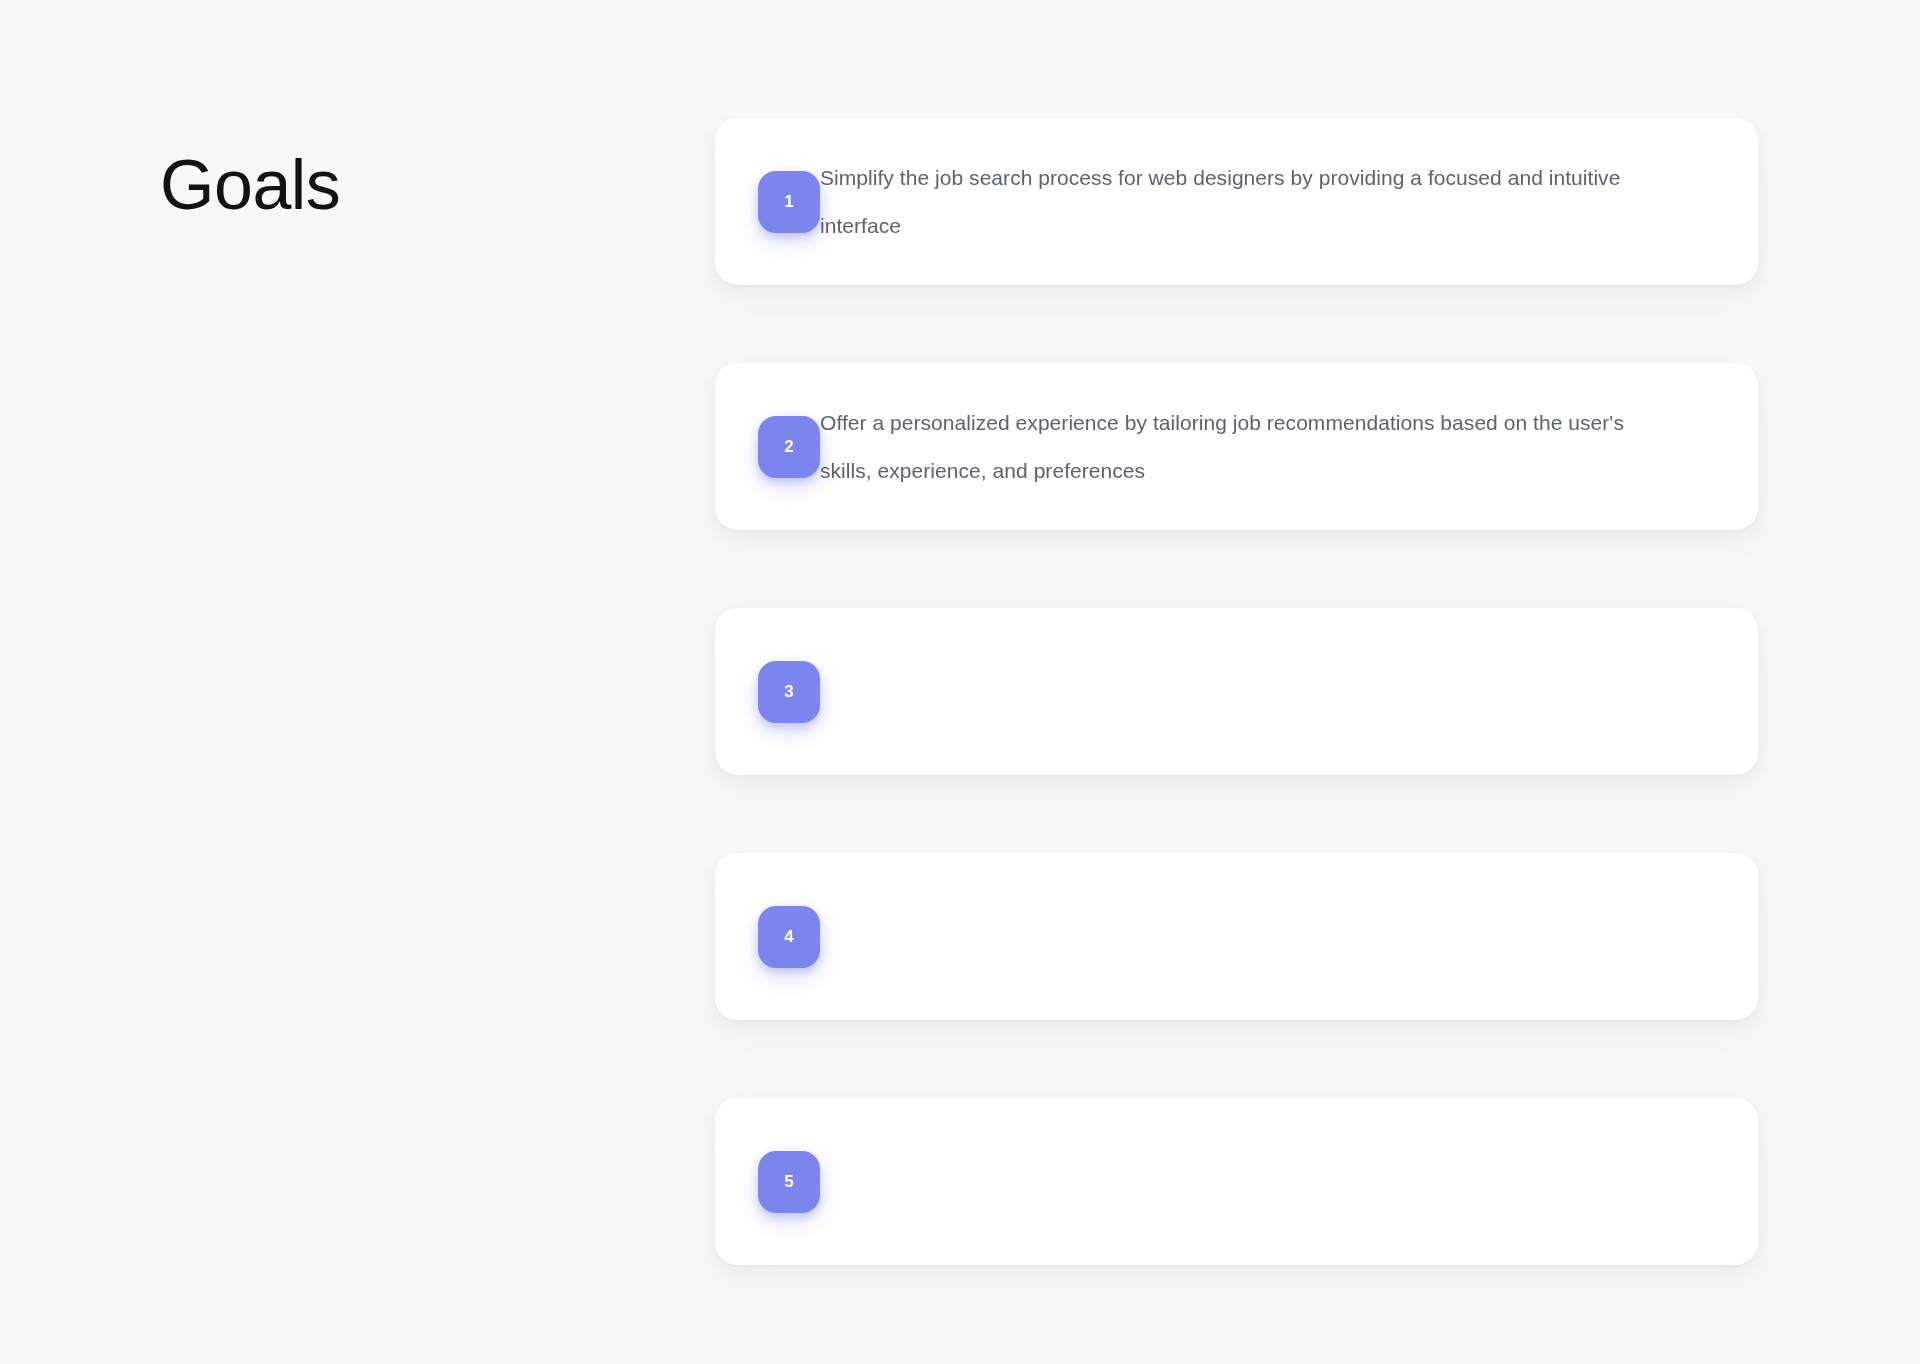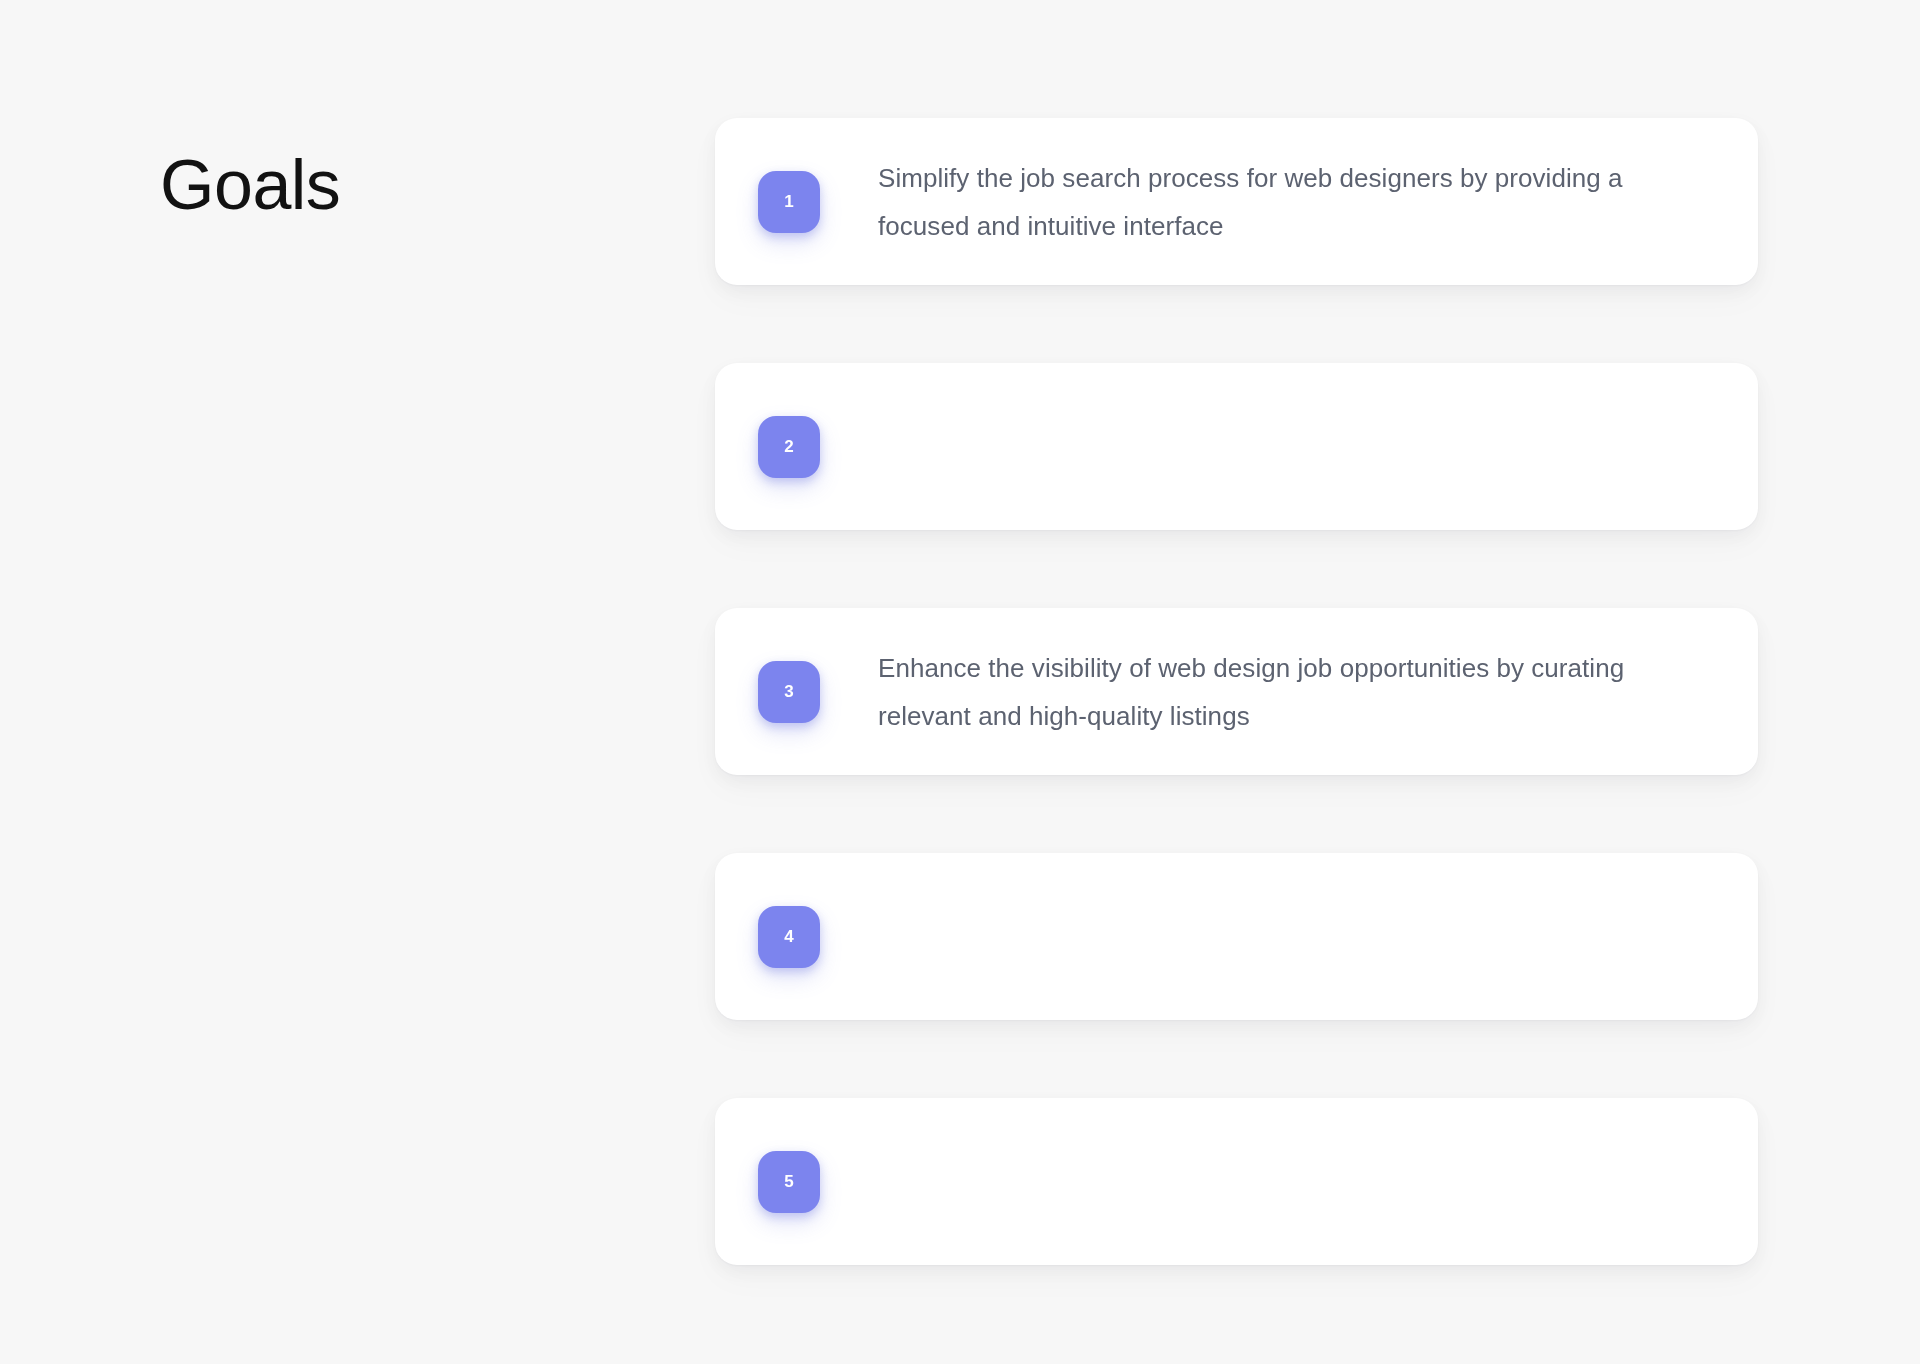"Simplify the job search process" .goal-text { font-size: 26px -> 21px; margin-left: 58px -> none }
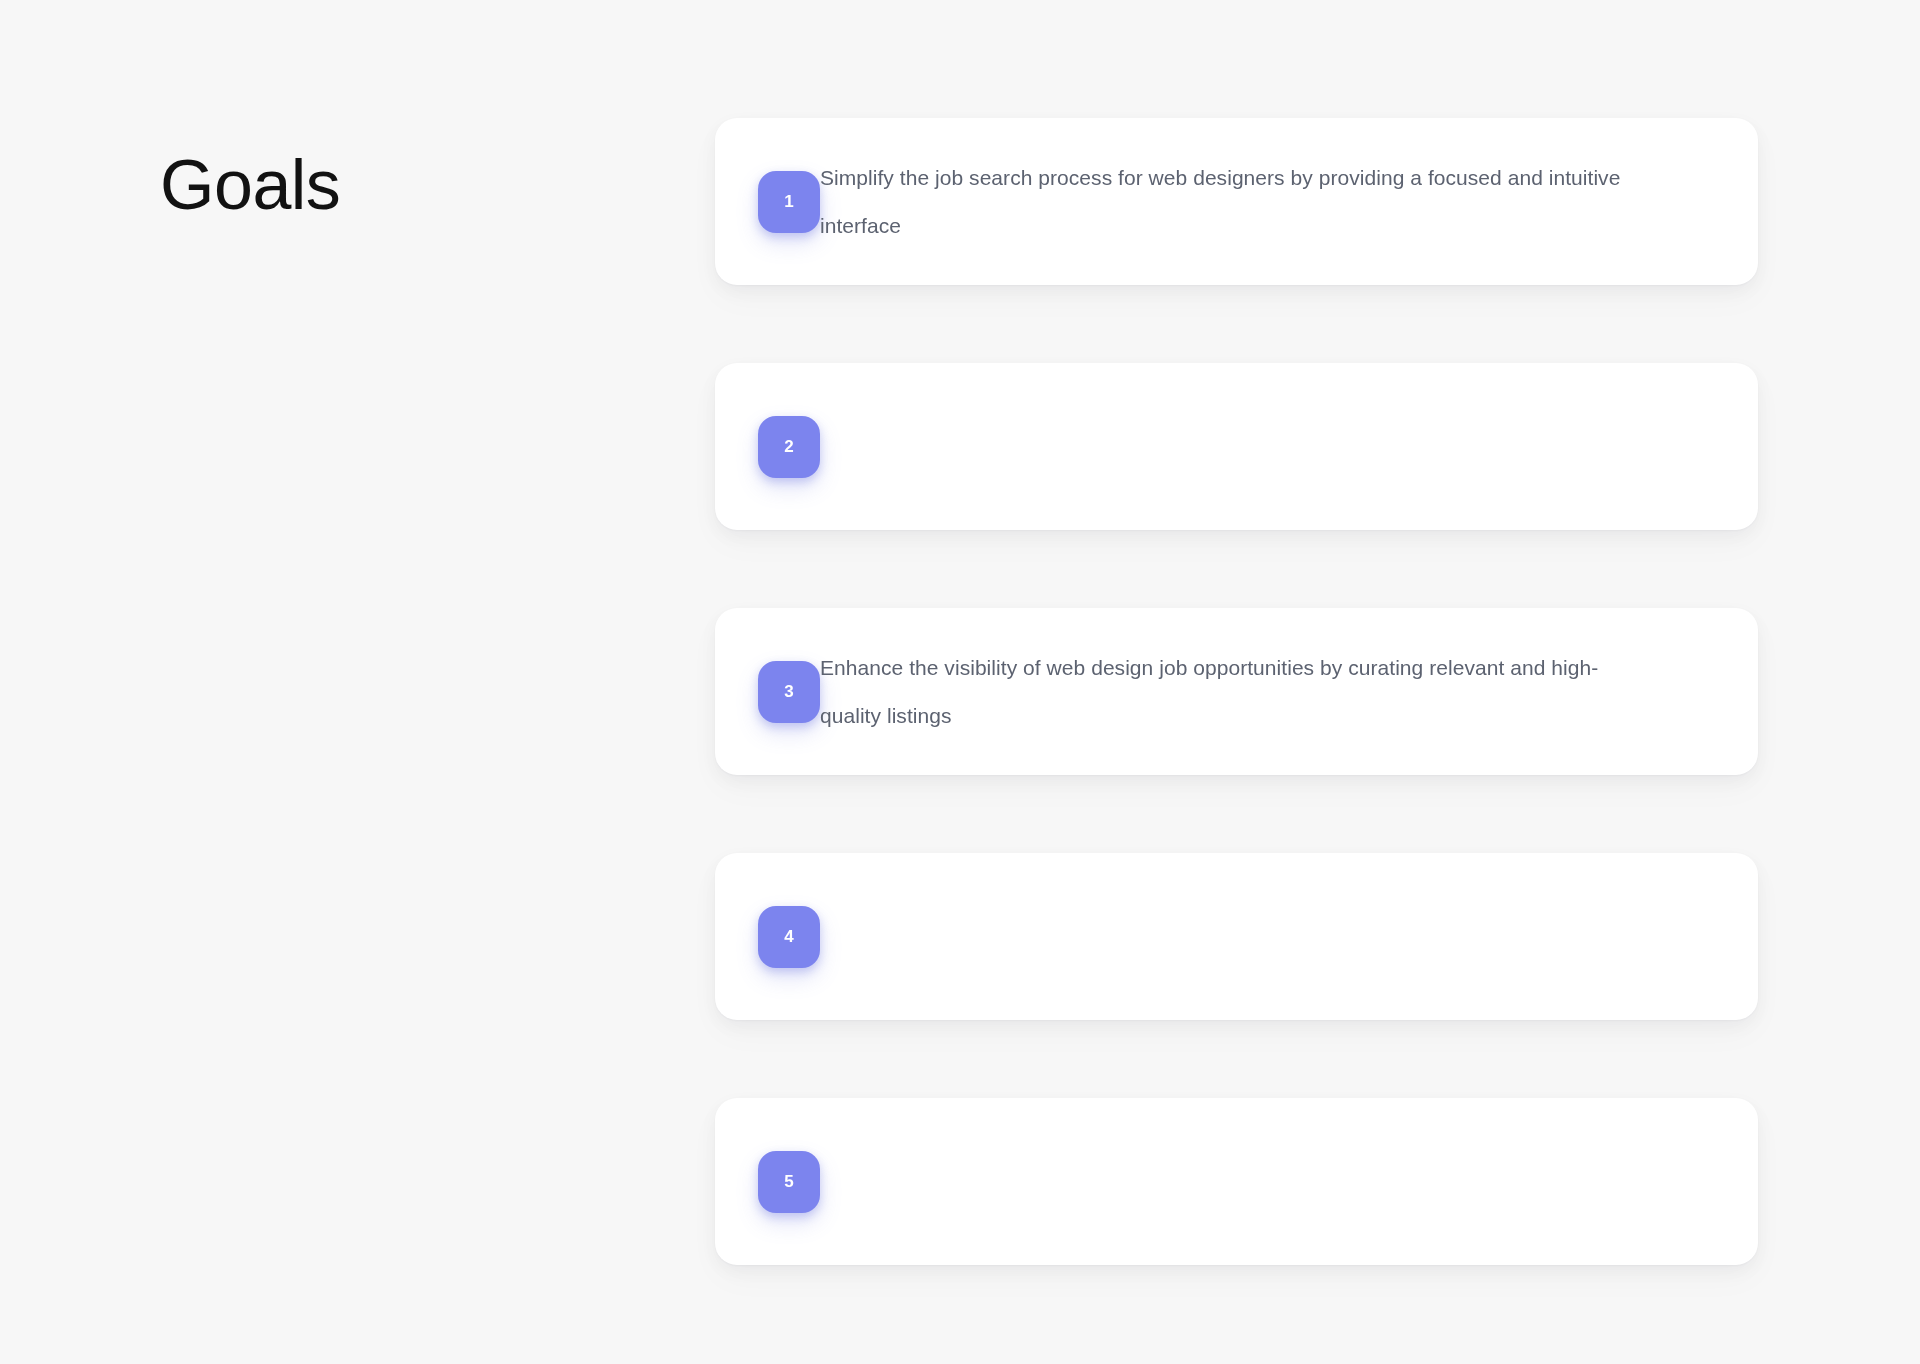"Offer a personalized experience by" div.goal-text { html: none -> <div>Offer a personalized experience by tailoring job recommendations based on the user's skills, experience, and preferences</div> }
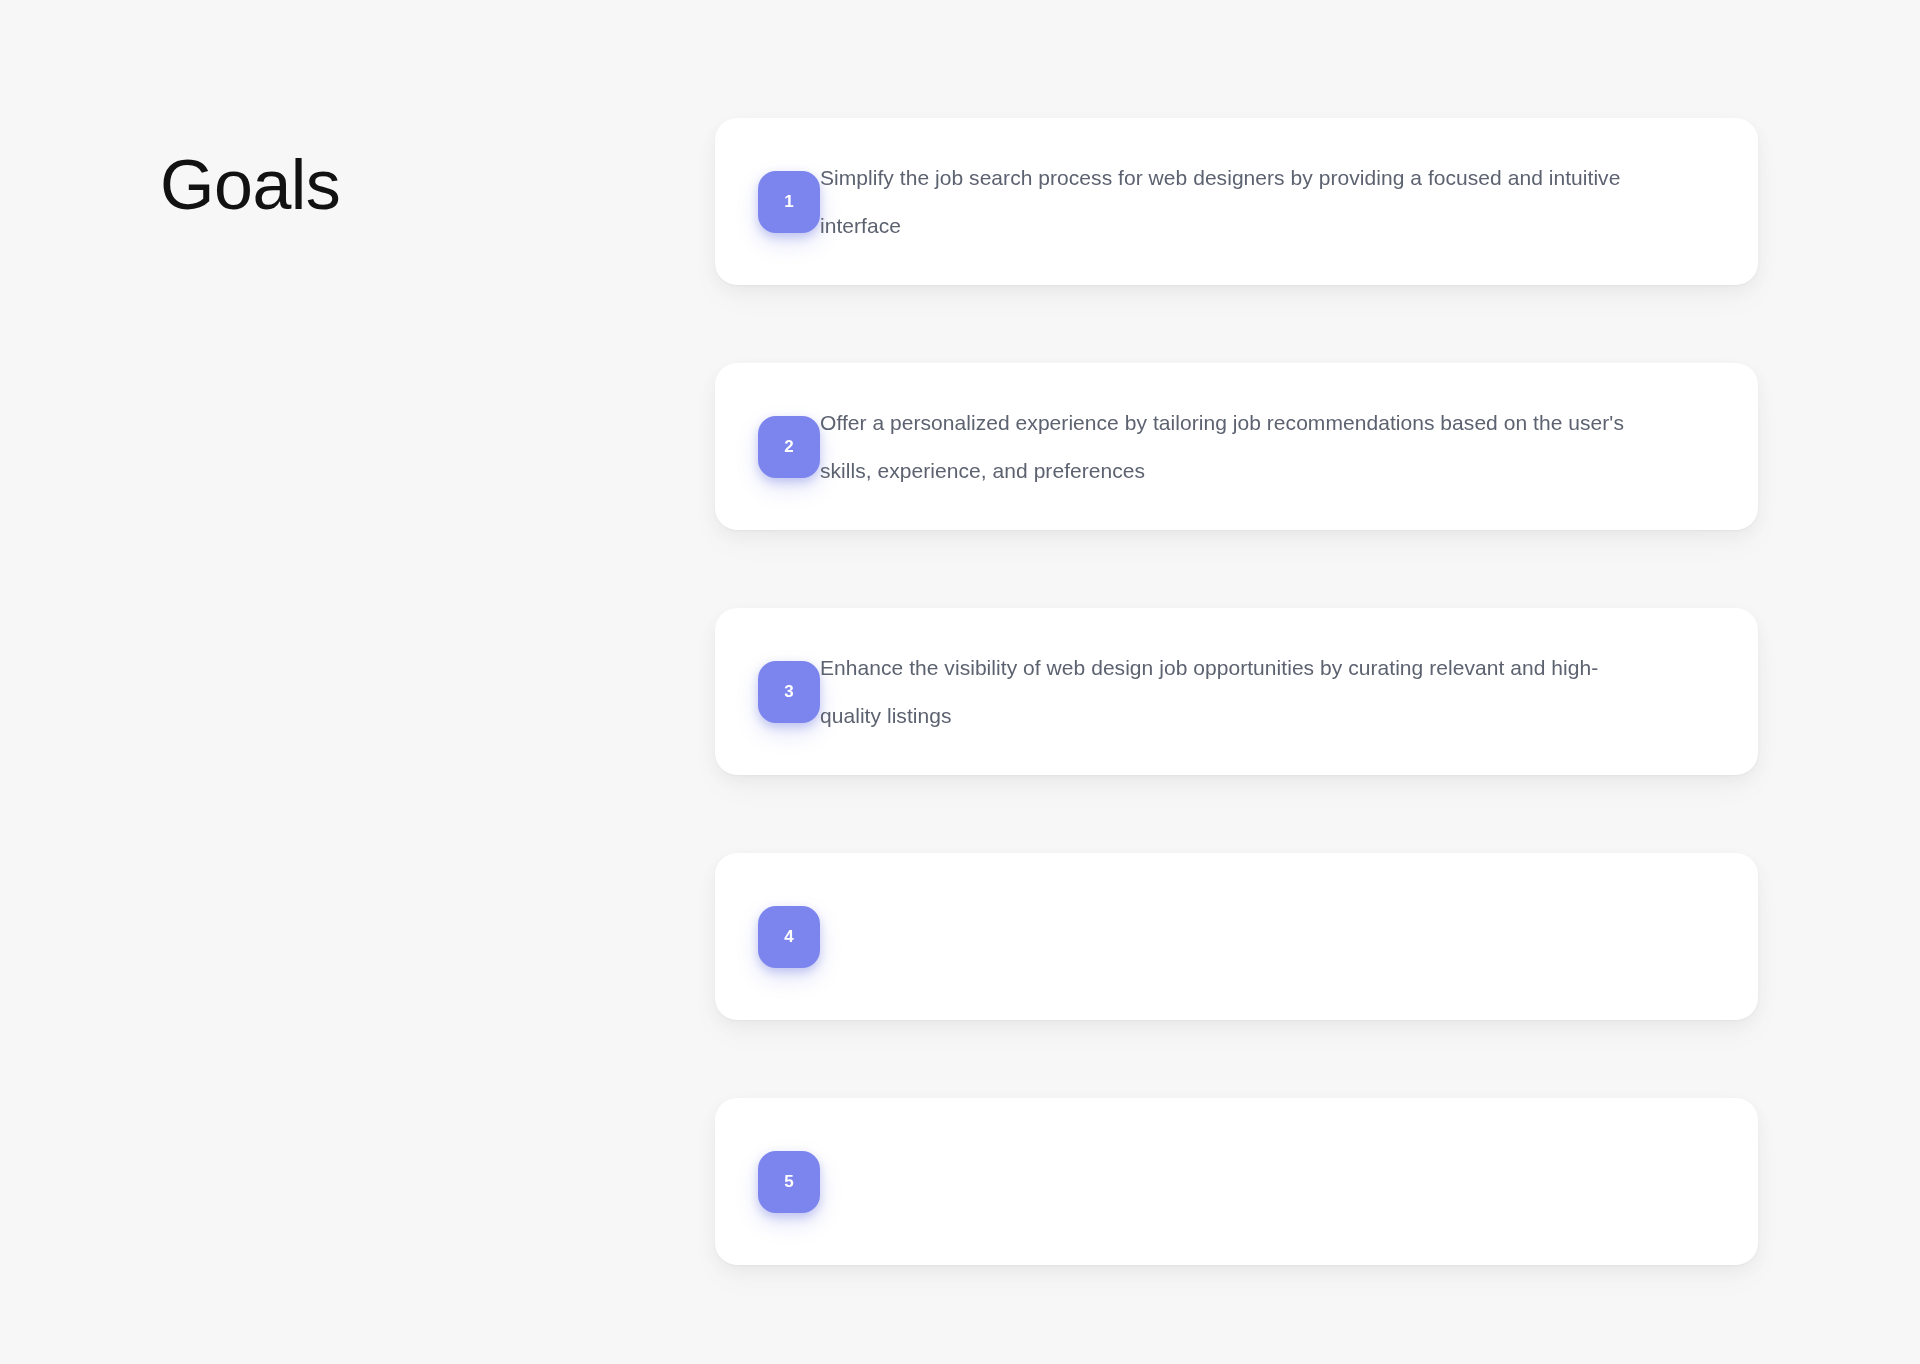"Enhance the visibility of web" div.goal-text { html: <div>Enhance the visibility of web design job opportunities by curating relevant and high-quality listings</div> -> none }
